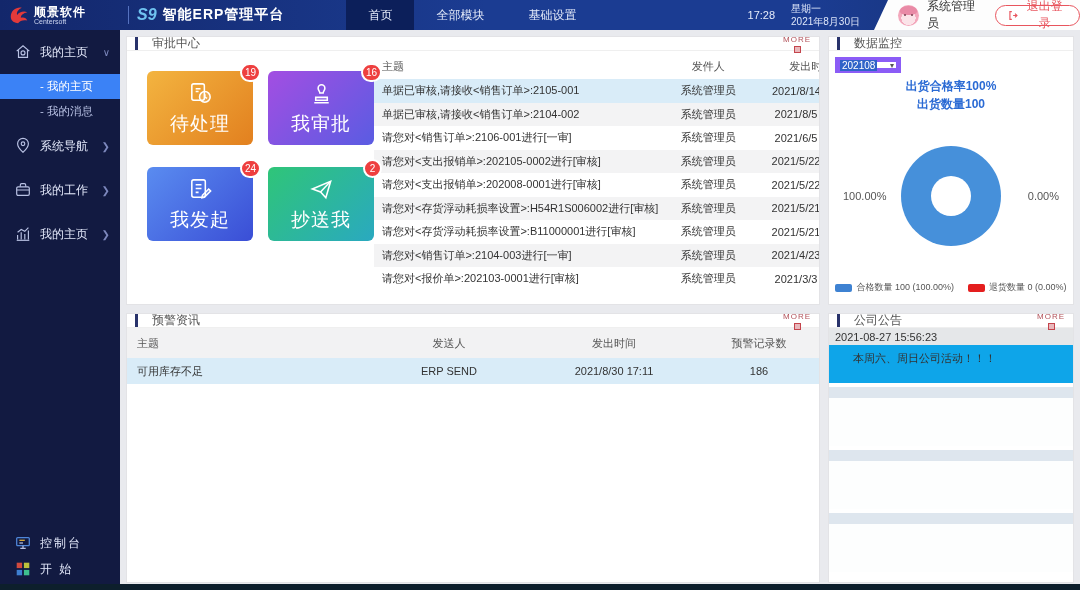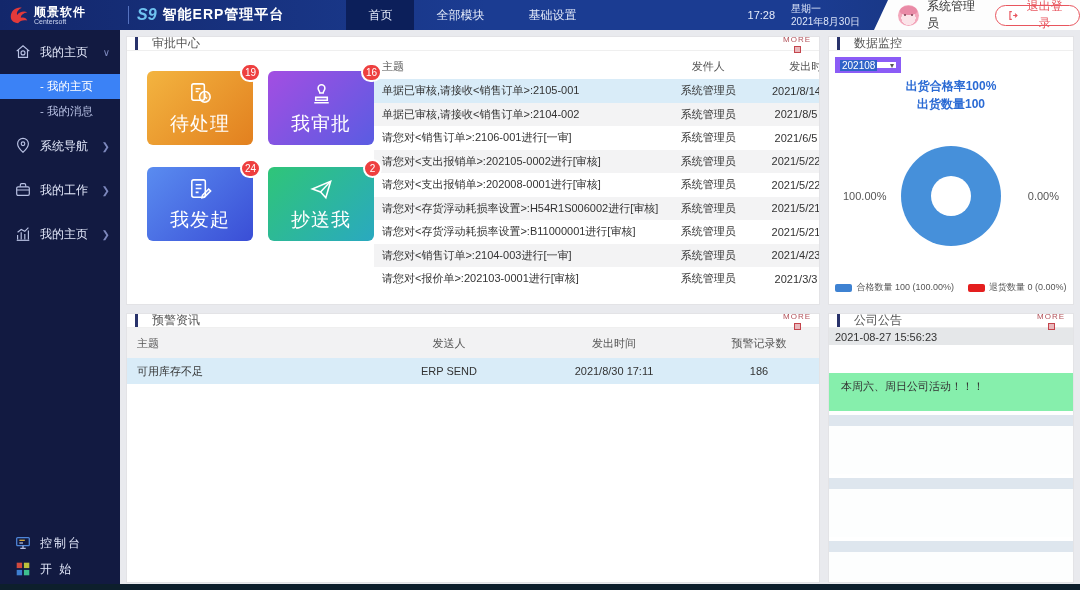"本周六、周日公司活动！！！" .ann-content { background: #86efac -> #0ea5e9; margin-top: 28px -> none; padding: 6px 12px -> 6px 24px }
